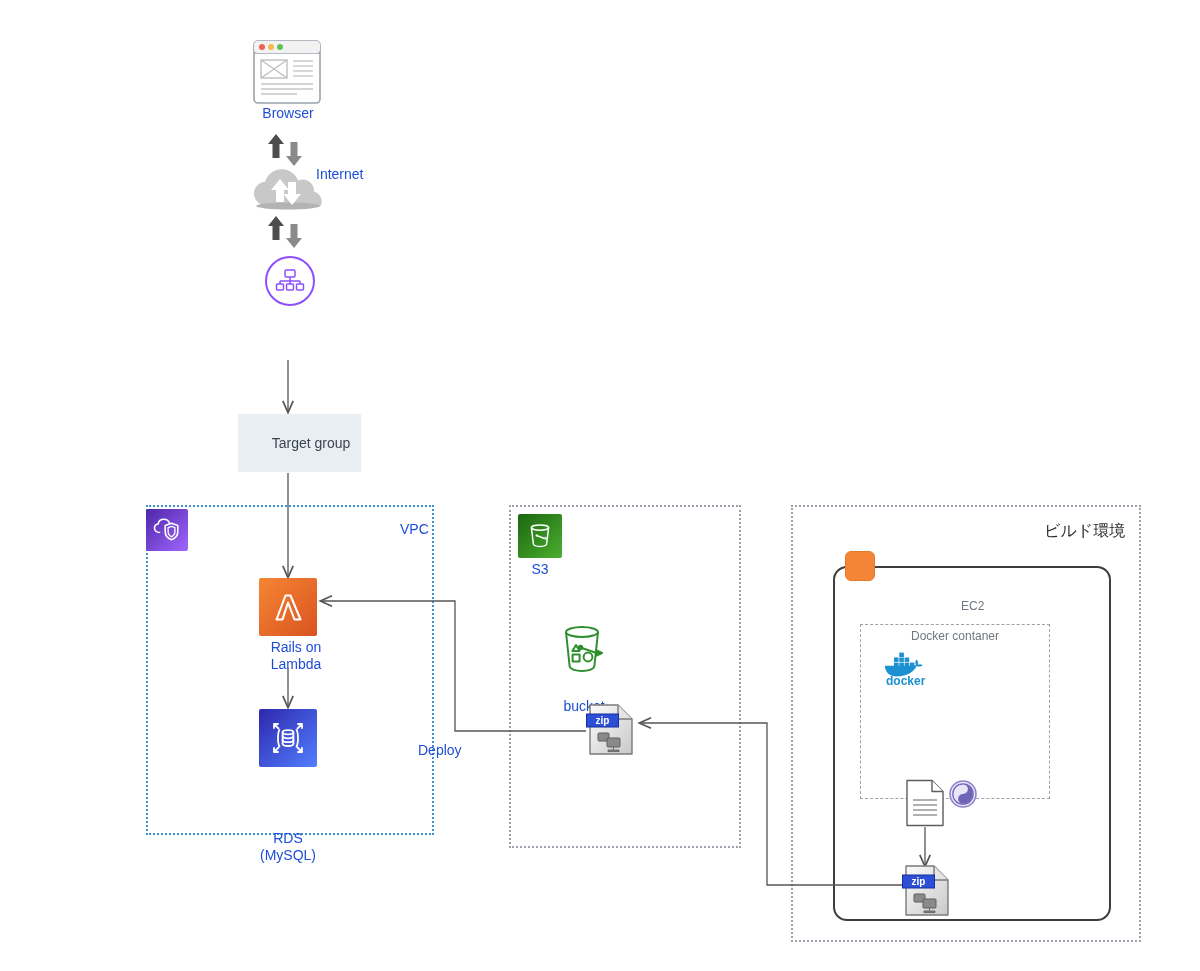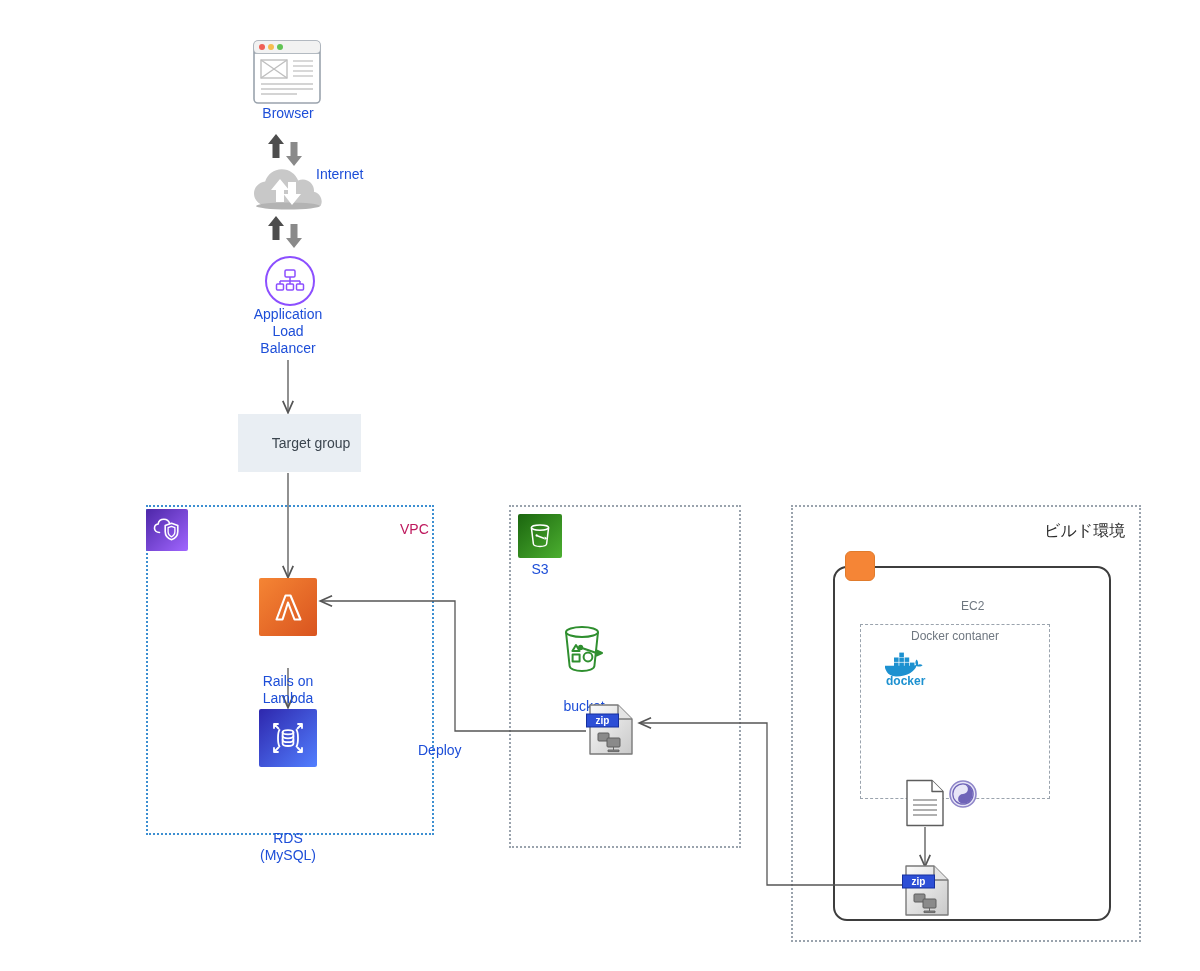"Application" div.lbl { html: <div>Application Load Balancer</div> -> none }
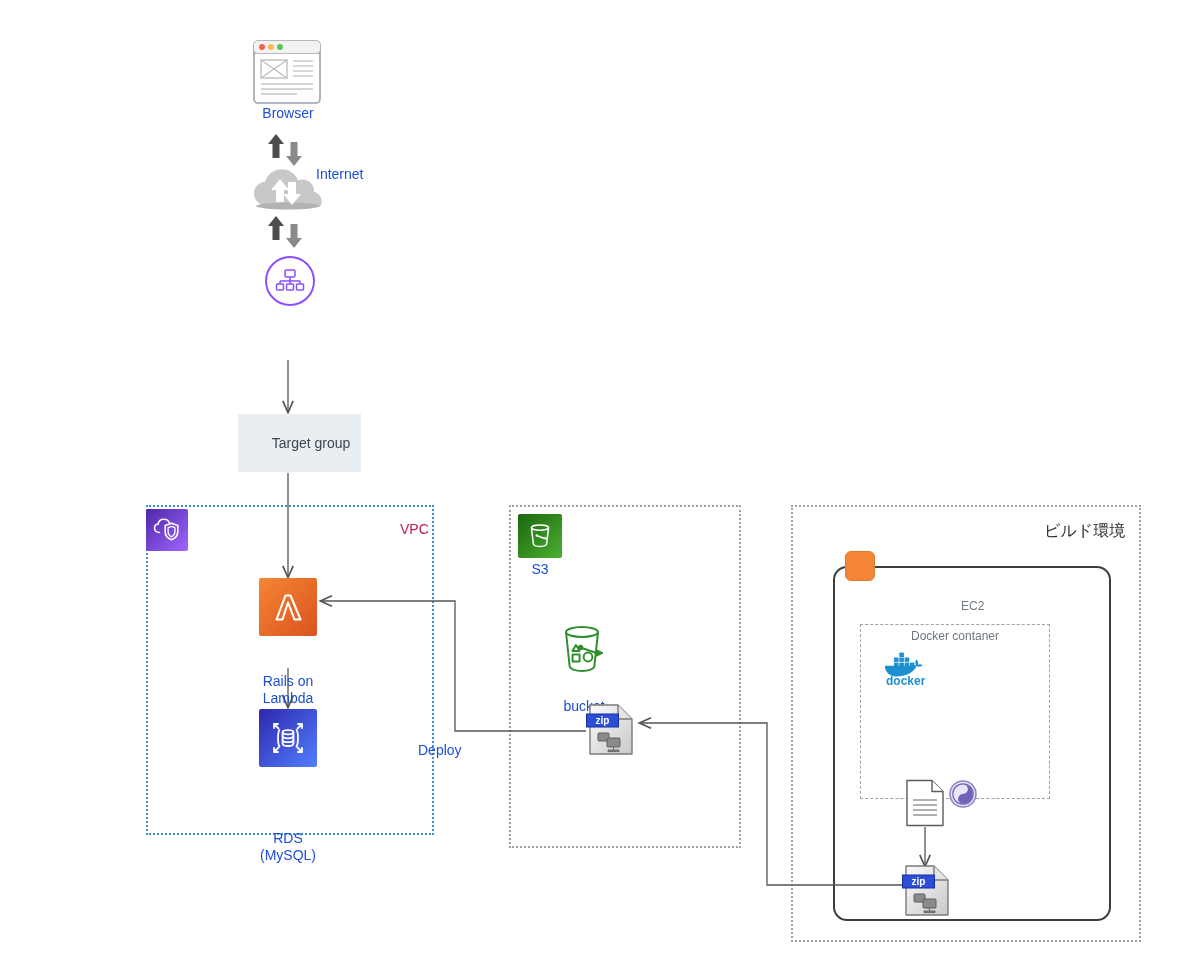"VPC" .grp-label-vpc { color: #be185d -> #1d4ed8 }
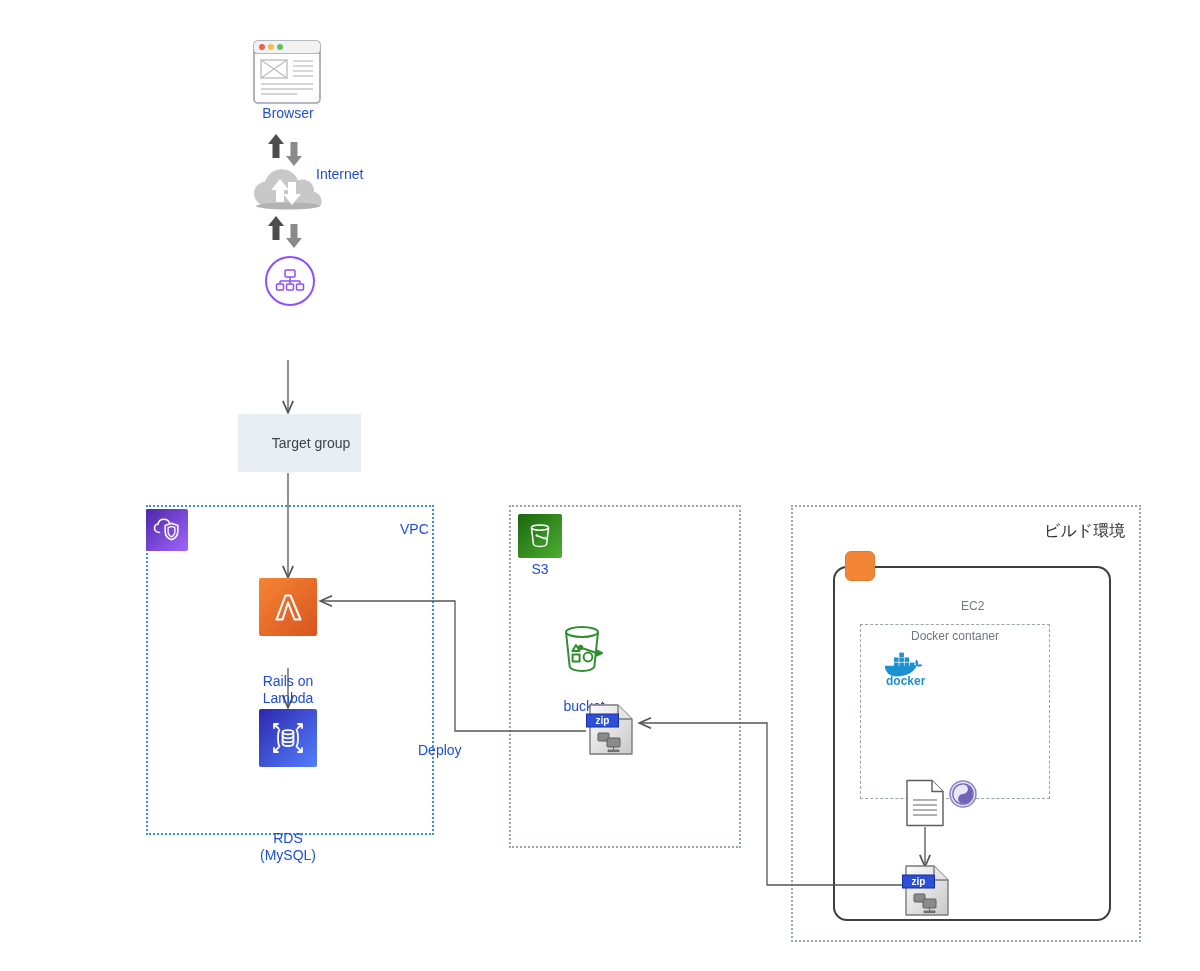"Rails on" div.lbl { left: 228px -> 236px; margin-top: 34px -> none }
